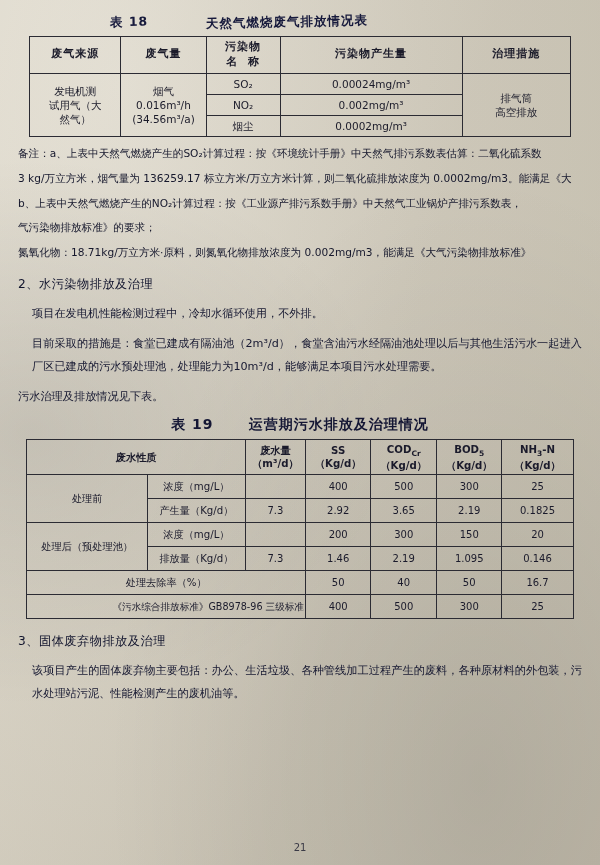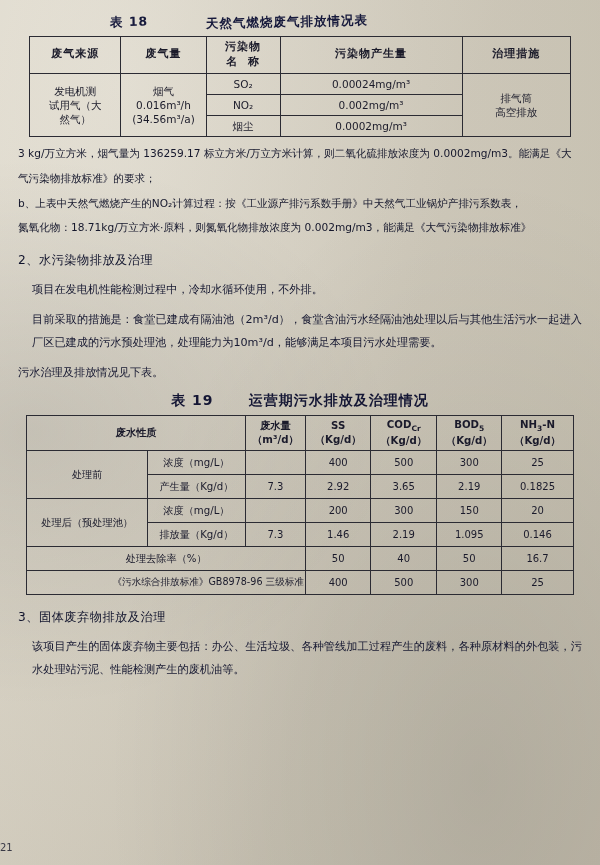"备注：a、上表中天然气燃烧产生的SO₂计算过程：按《环境统计手册》中天然气排污系" p.note { html: none -> <p>备注：a、上表中天然气燃烧产生的SO₂计算过程：按《环境统计手册》中天然气排污系数表估算：二氧化硫系数</p> }
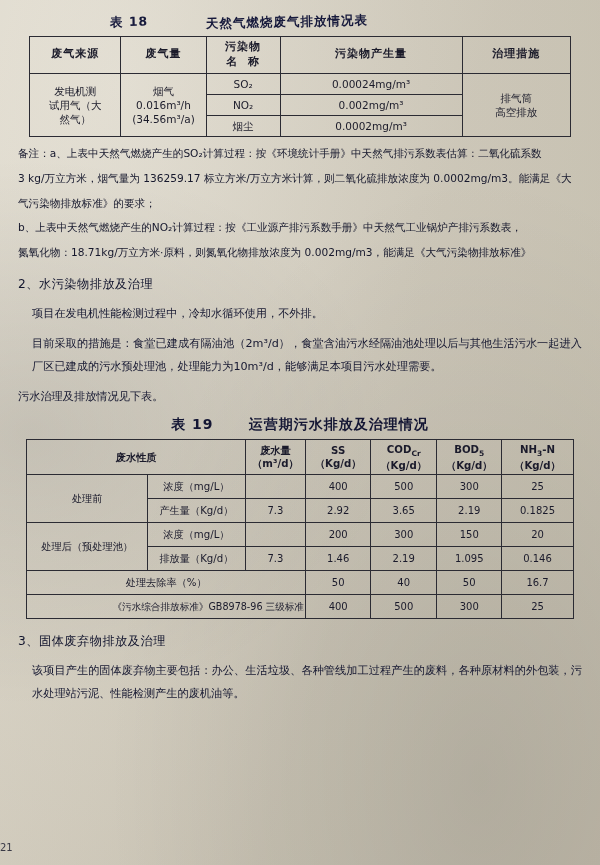"气污染物排放标准》的要求；" p.note { order: before "b、上表中天然气燃烧产生的NO₂计算过程：按《工业源产排污系数手册》中天然气工业" -> after "b、上表中天然气燃烧产生的NO₂计算过程：按《工业源产排污系数手册》中天然气工业" }
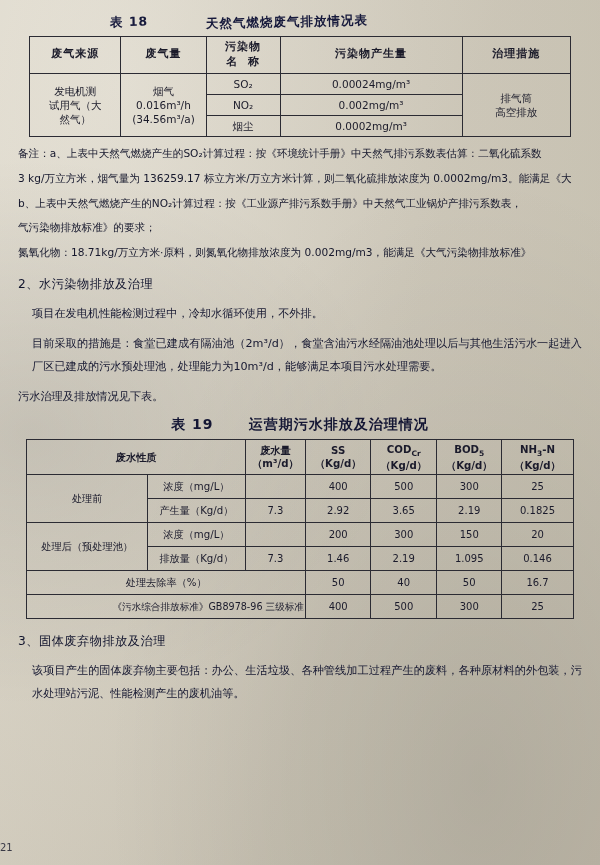"21" .pg-num { text-align: left -> center }
